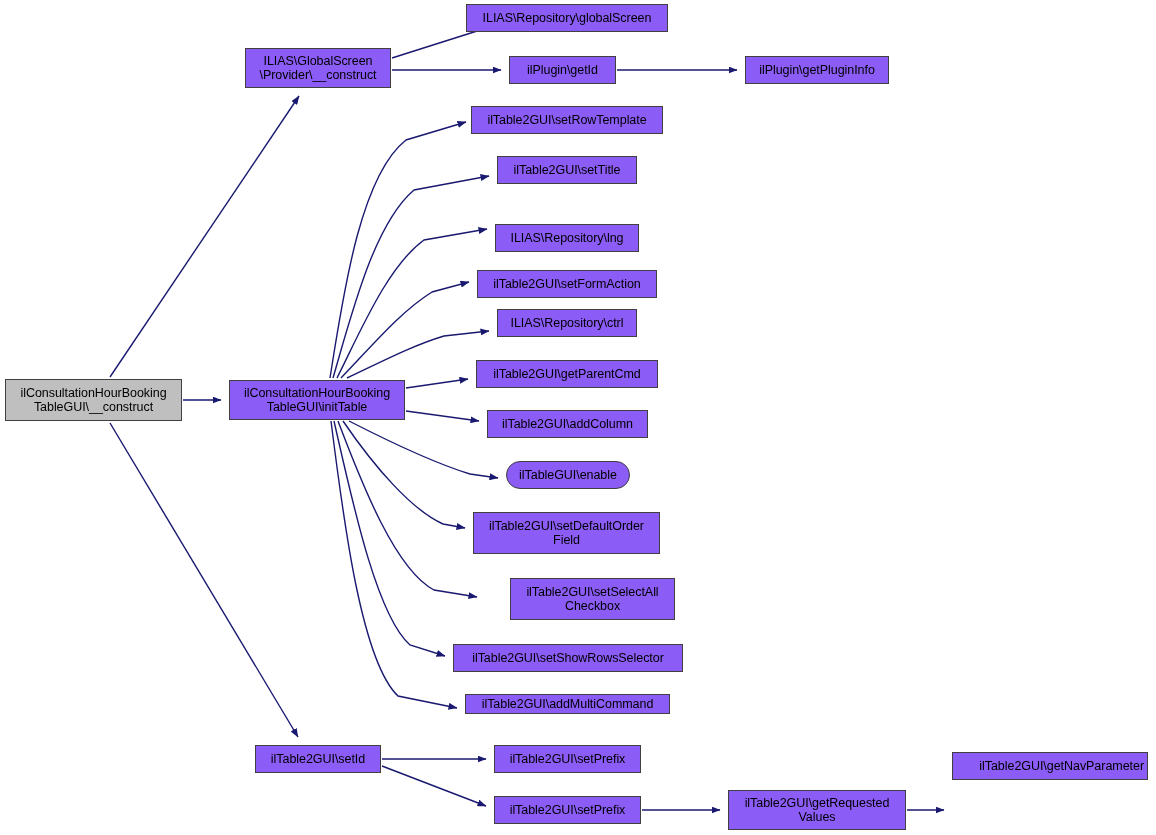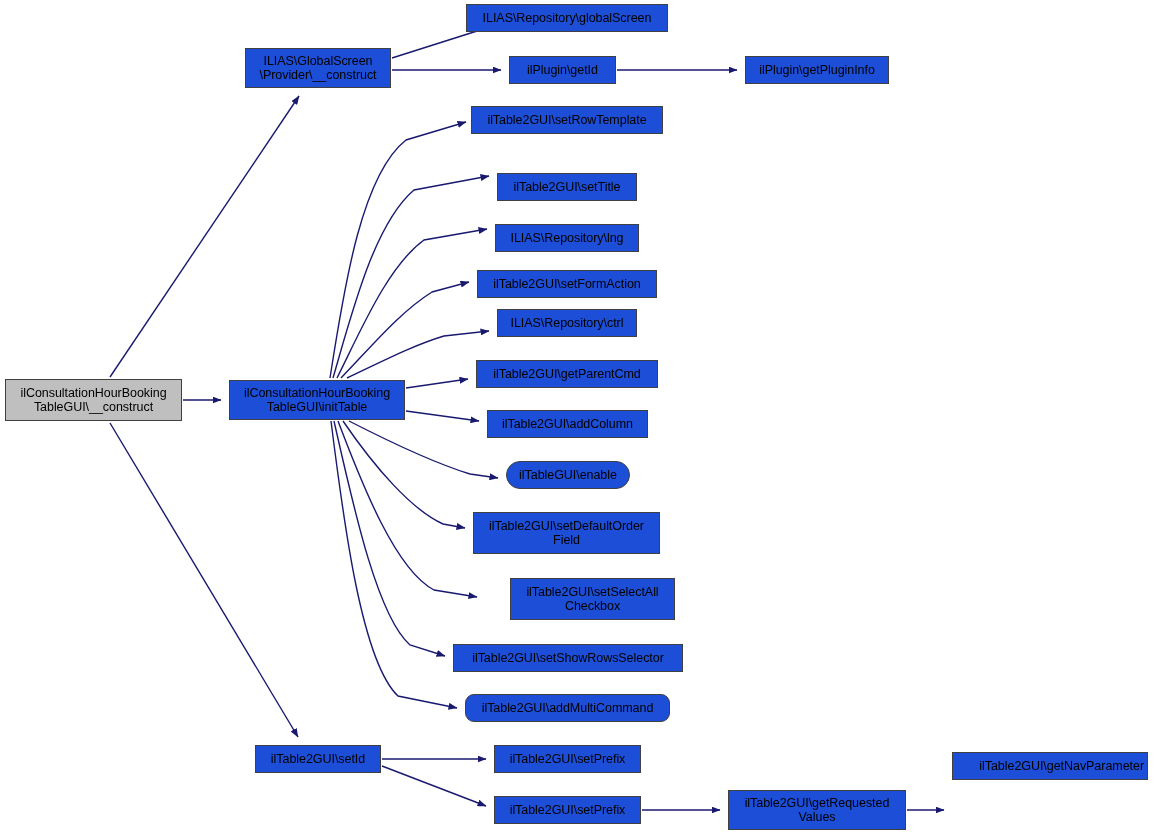"ILIAS\Repository\globalScreen" .node { background: #1d4ed8 -> #8b5cf6 }
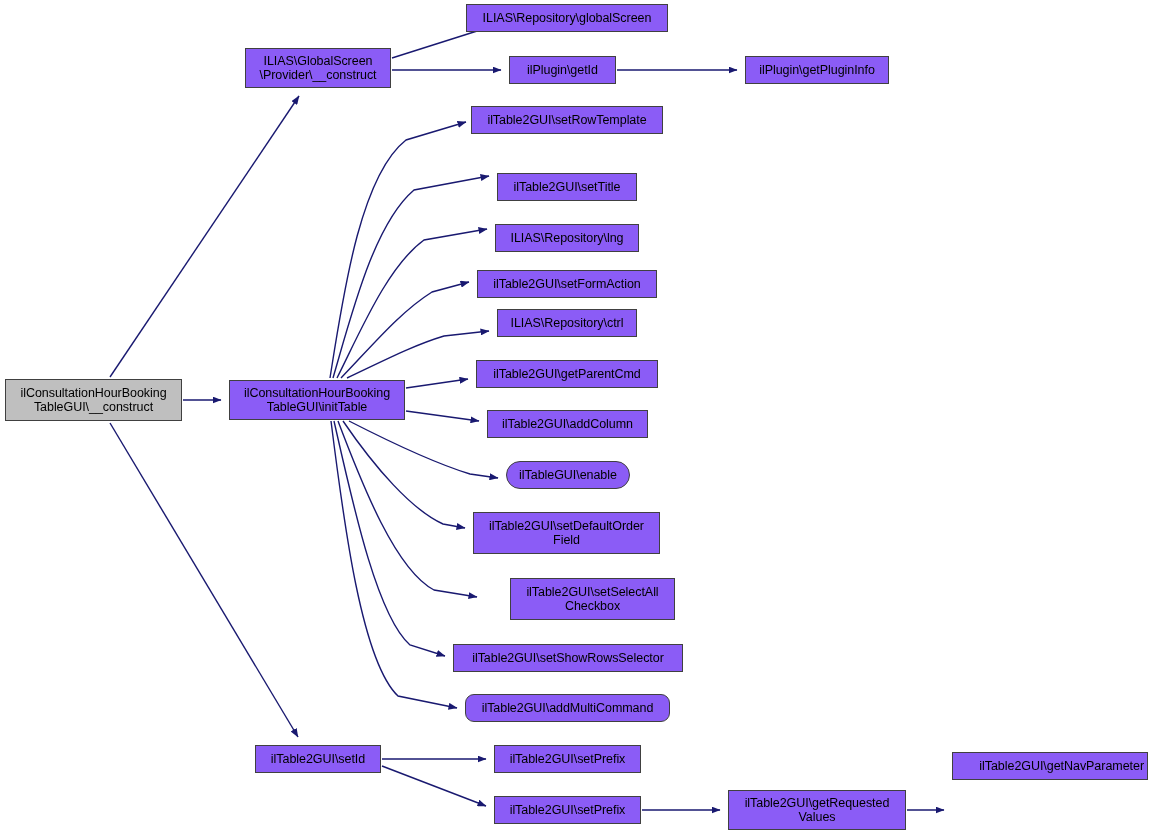"ilTable2GUI\setTitle" div.node { top: 173px -> 156px }
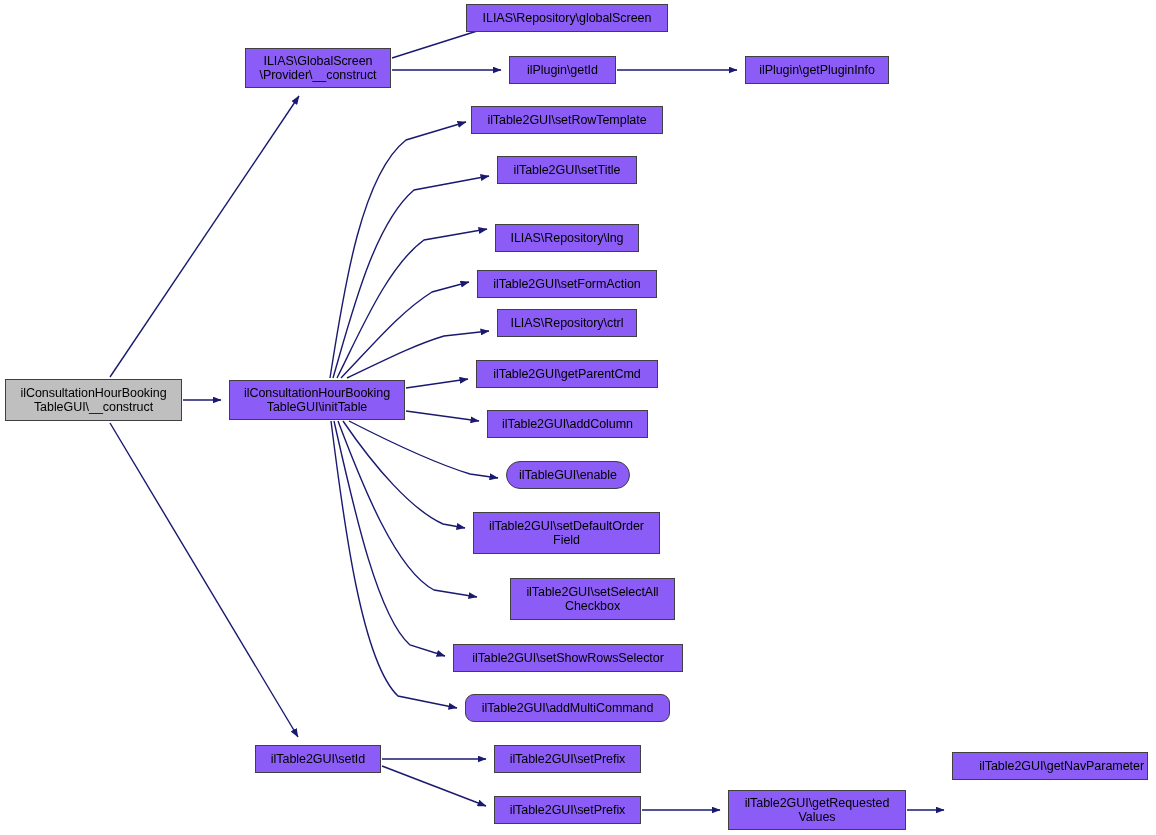"ilTable2GUI\addMultiCommand" div.node { border-radius: 9px -> none; height: 28px -> 20px }
